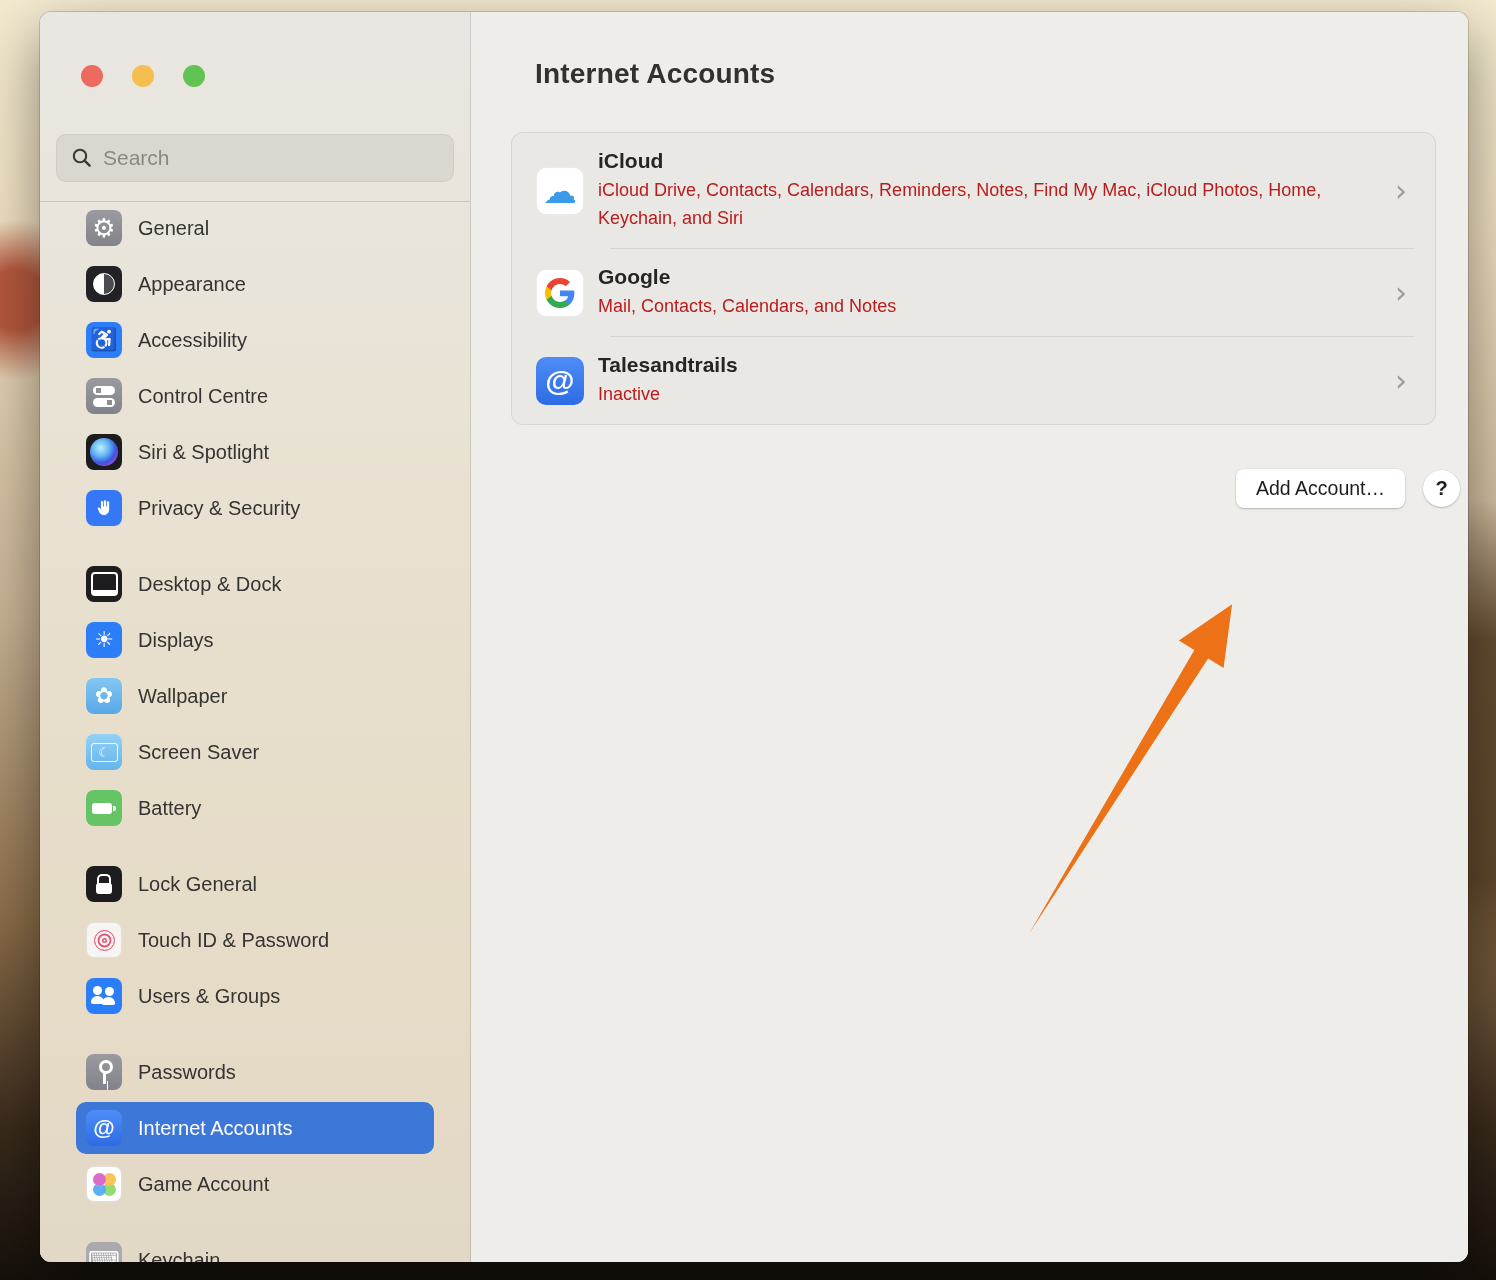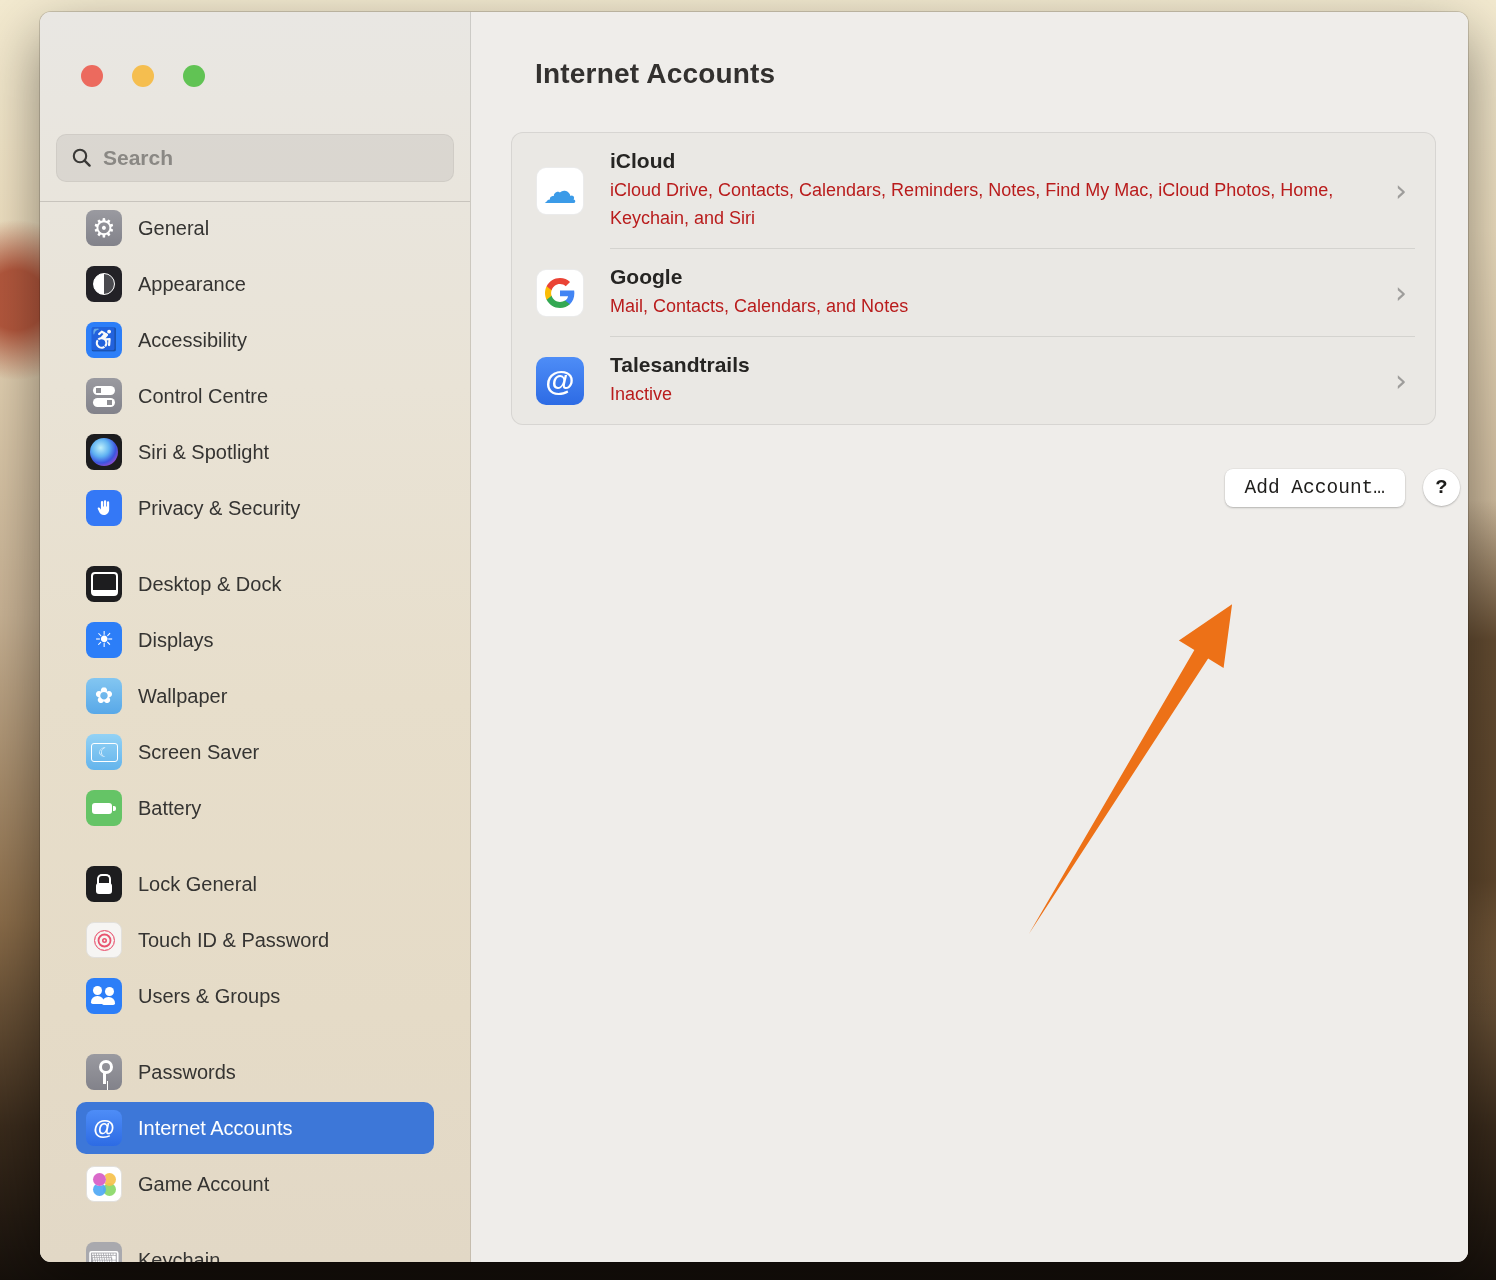"Search" .searchwrap { font-weight: bold -> none }
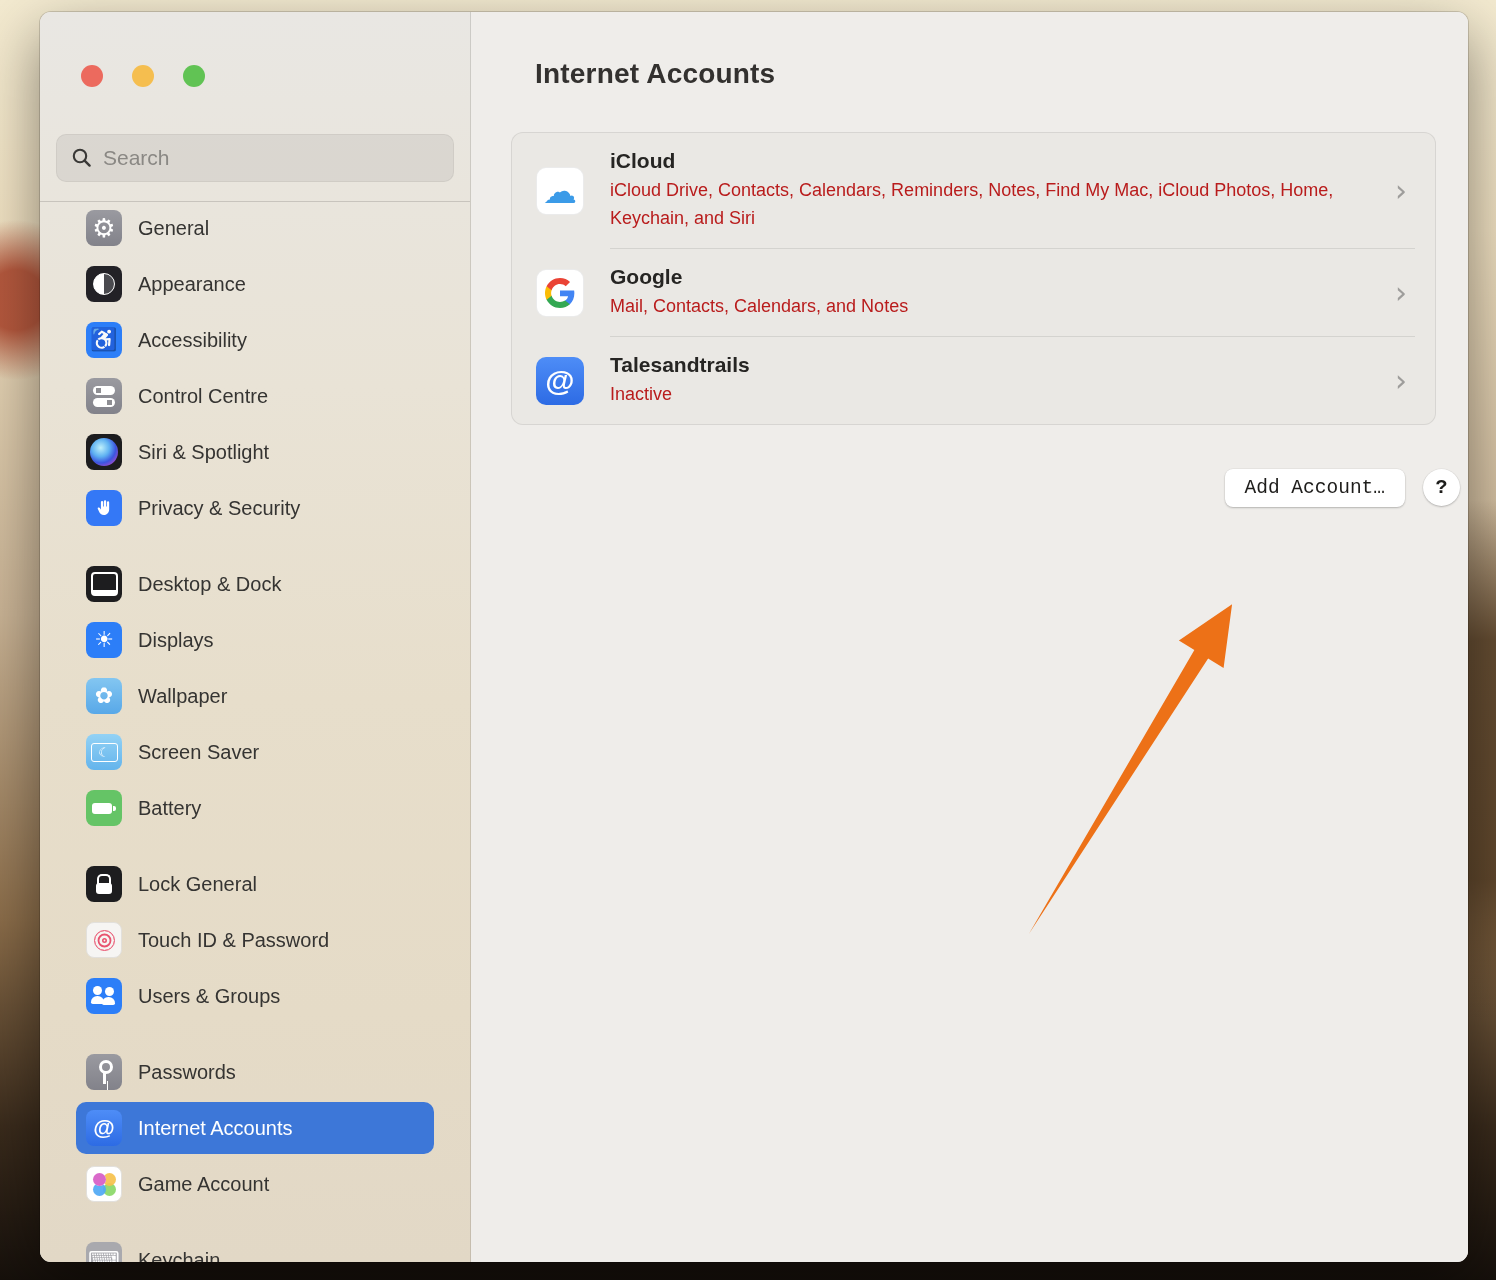"iCloud" .arow { gap: 26px -> 14px }
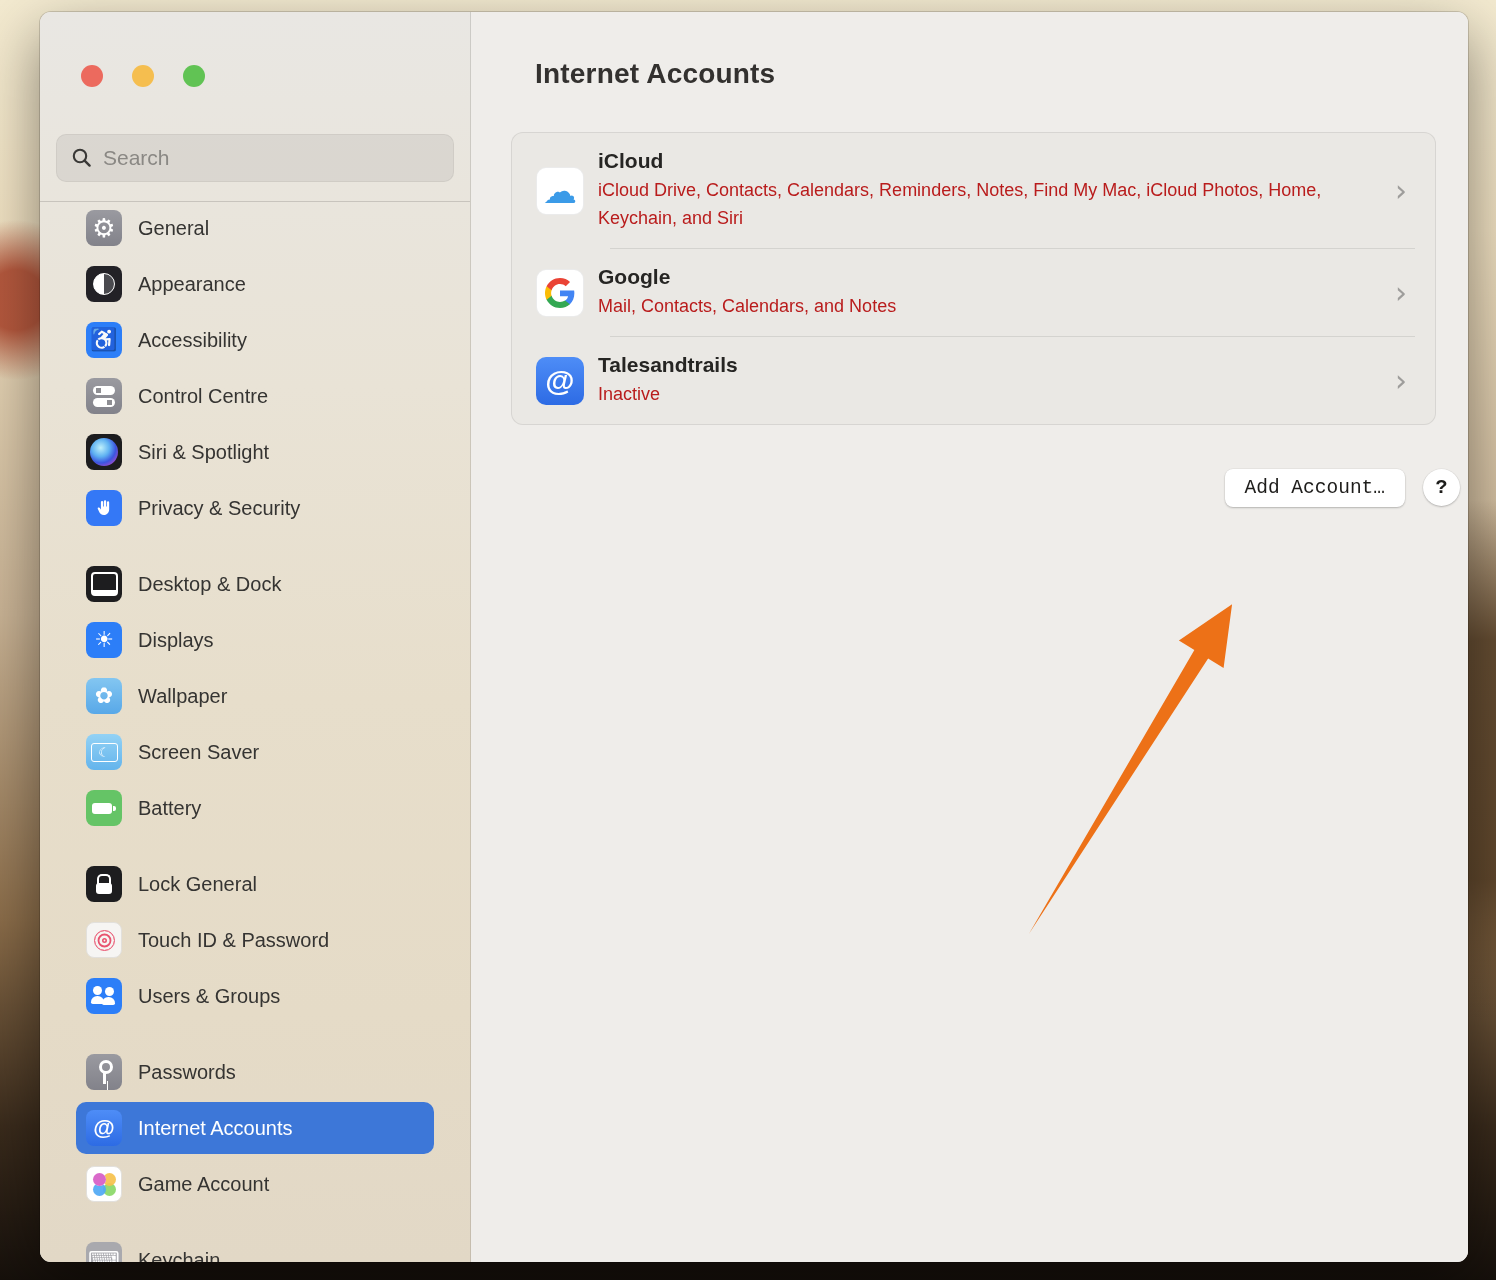"Add Account…" .actions { align-items: none -> center; font-family: Liberation Mono, monospace -> none }
